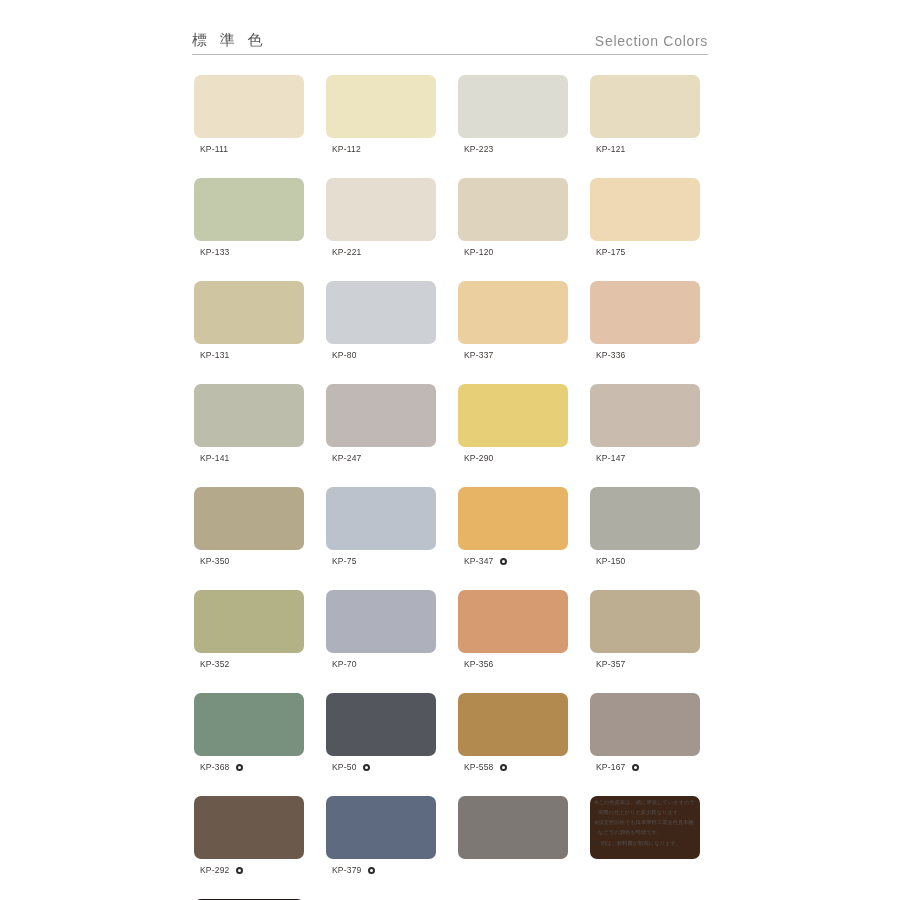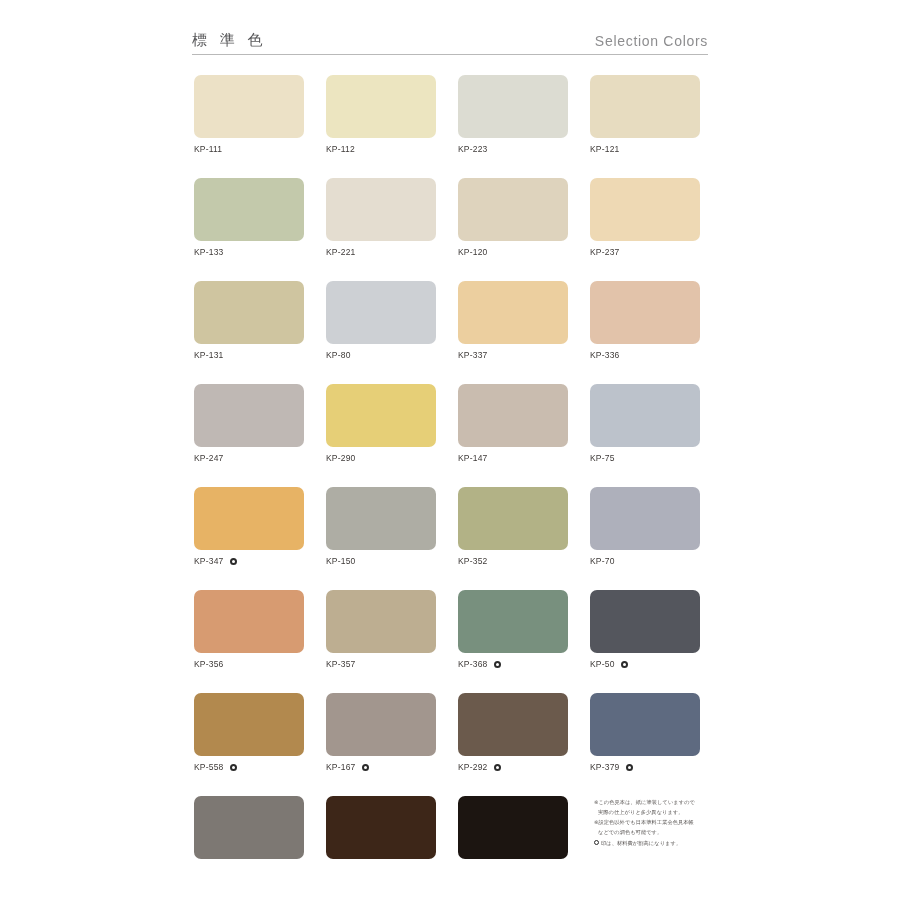"KP-111" .label-text { margin-left: none -> 6px }
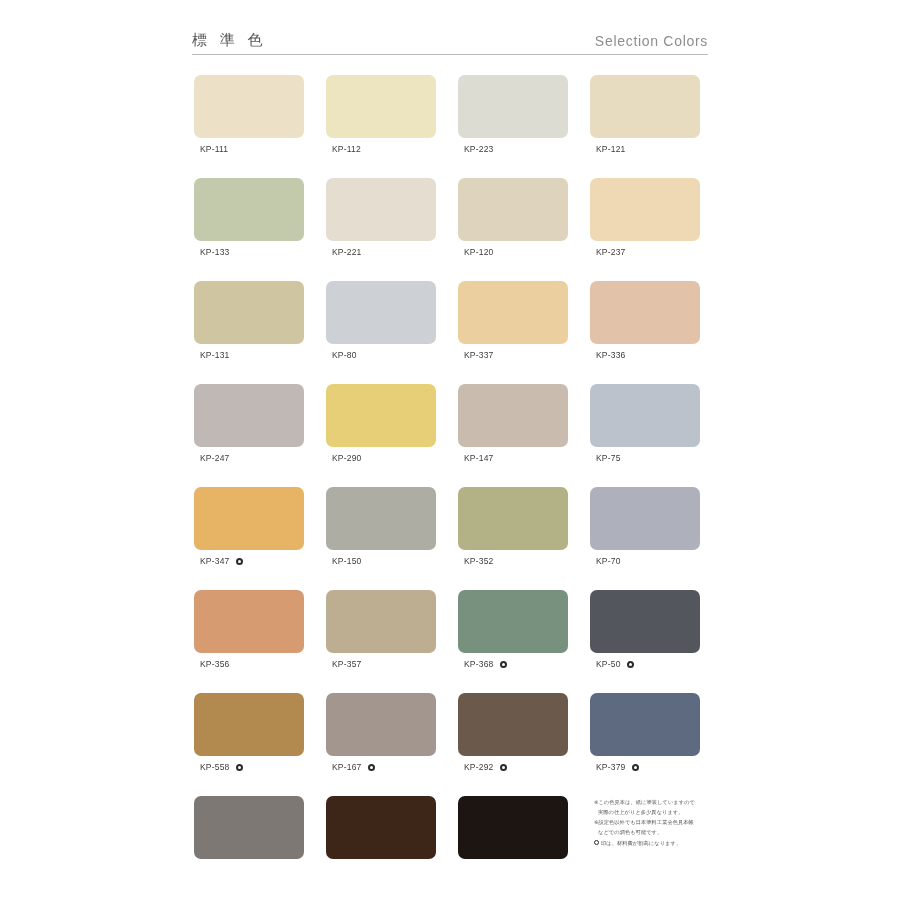"KP-237" span.label-text { text: KP-237 -> KP-175 }
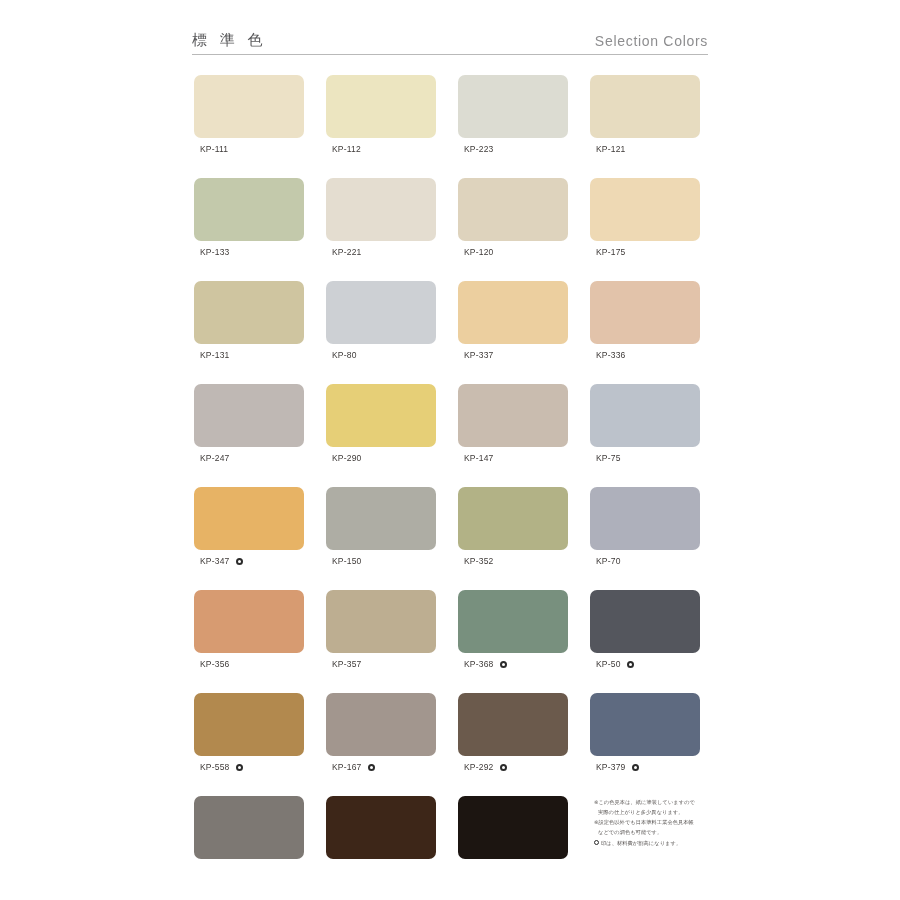"KP-141" div.cell { html: none -> <div> <div></div> <div> <span>KP-141</span> </div> </div> }
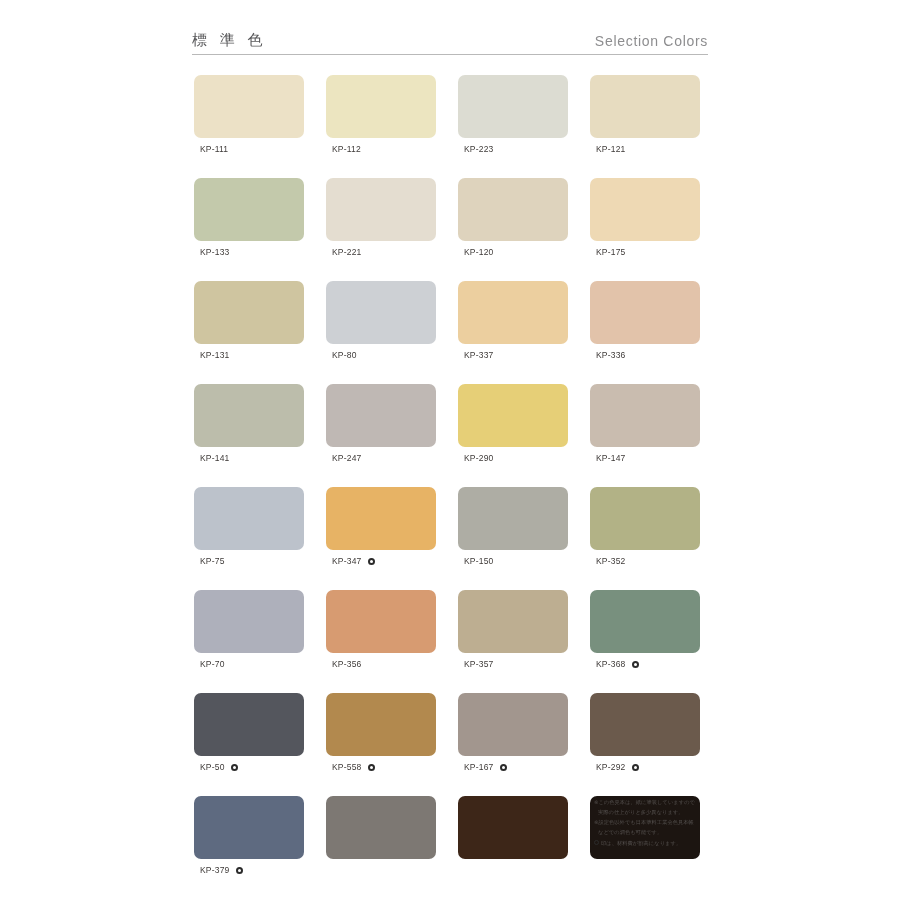"KP-350" div.cell { html: none -> <div> <div></div> <div> <span>KP-350</span> </div> </div> }
